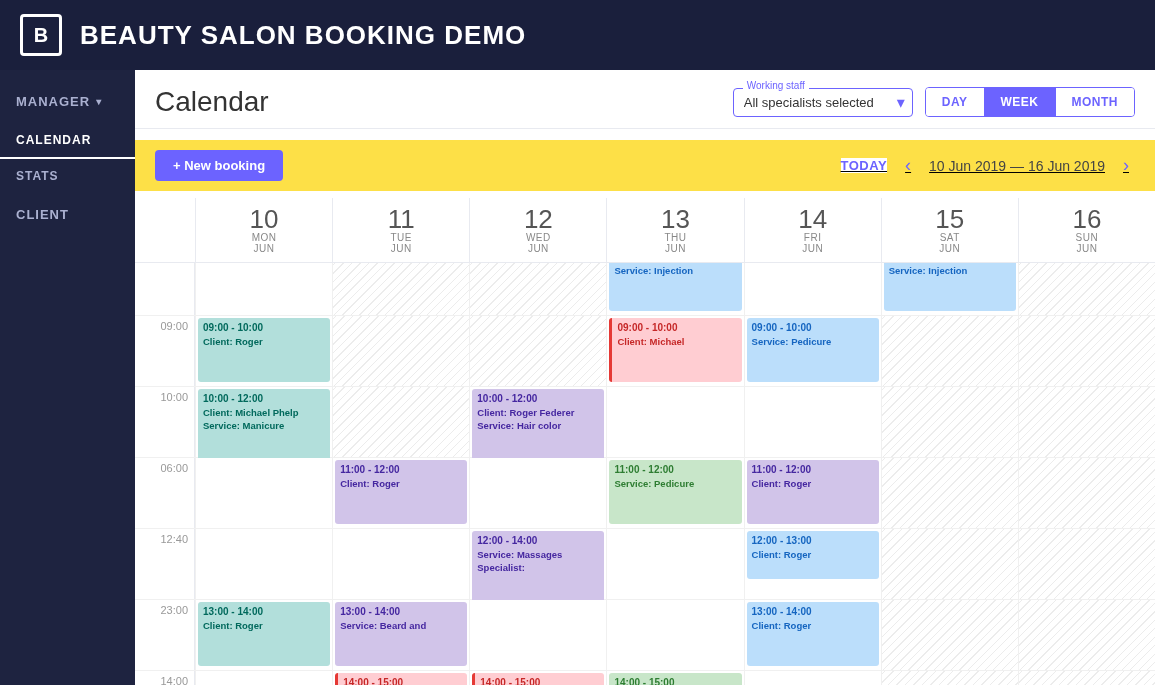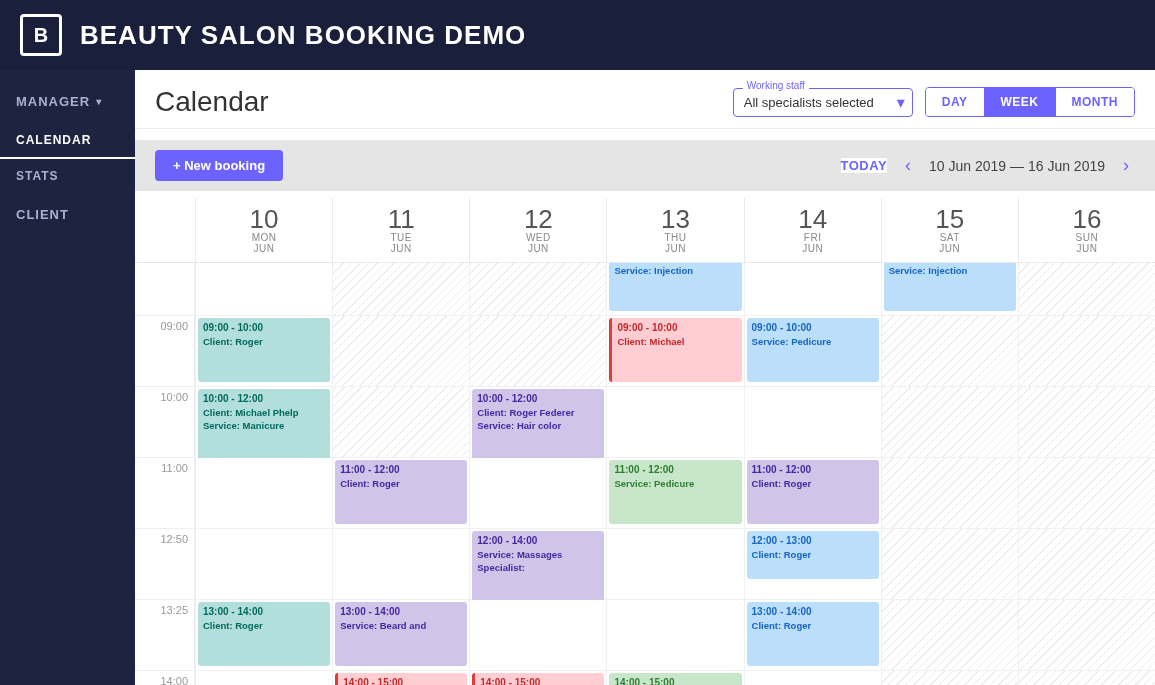"+ New booking" .cal-subheader { background: #e5e5e5 -> #fde047 }
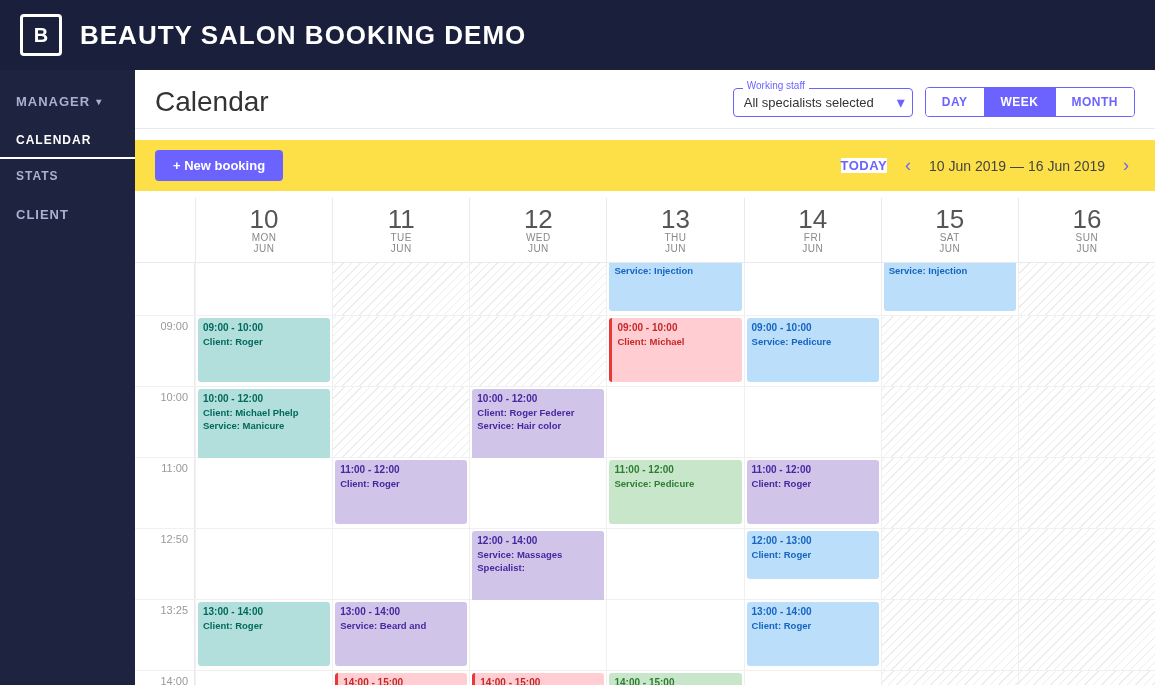"TODAY" .date-nav { text-decoration: none -> underline }
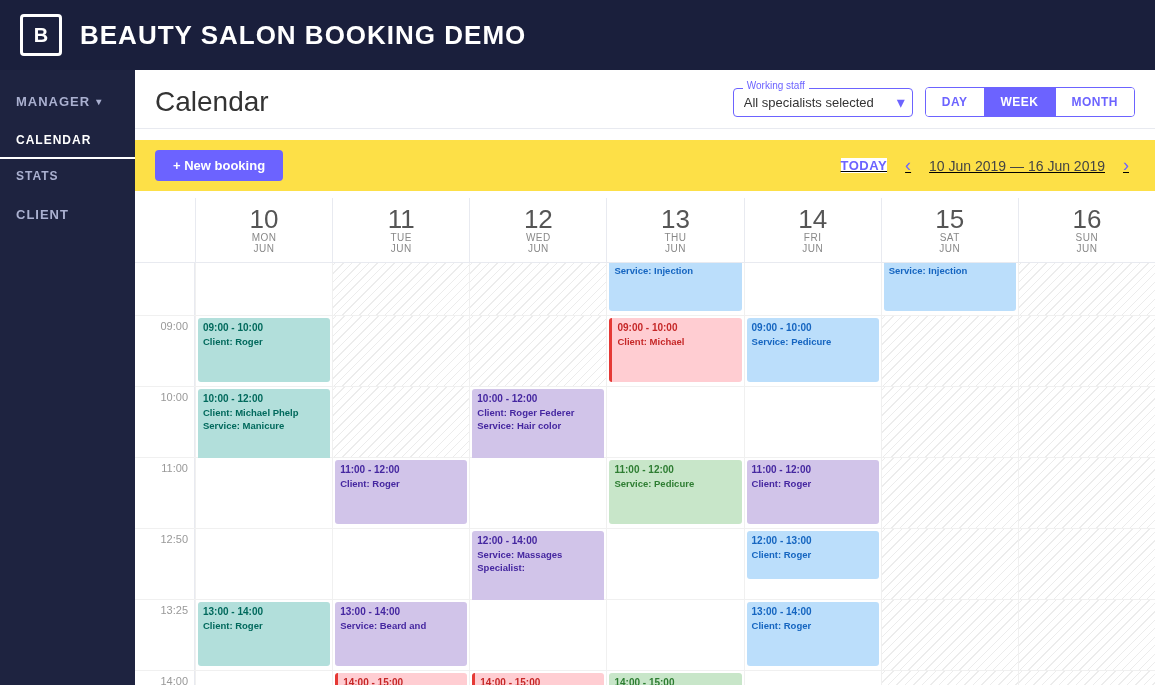"11:00" div.cal-time { text: 11:00 -> 06:00 }
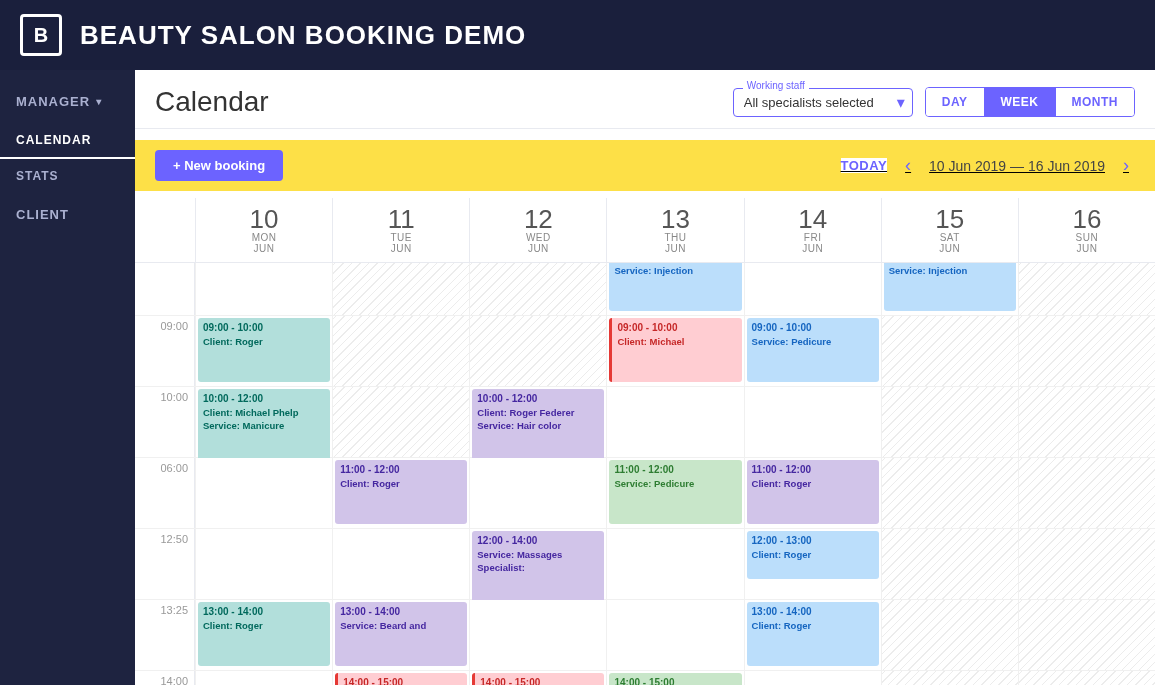"12:50" div.cal-time { text: 12:50 -> 12:40 }
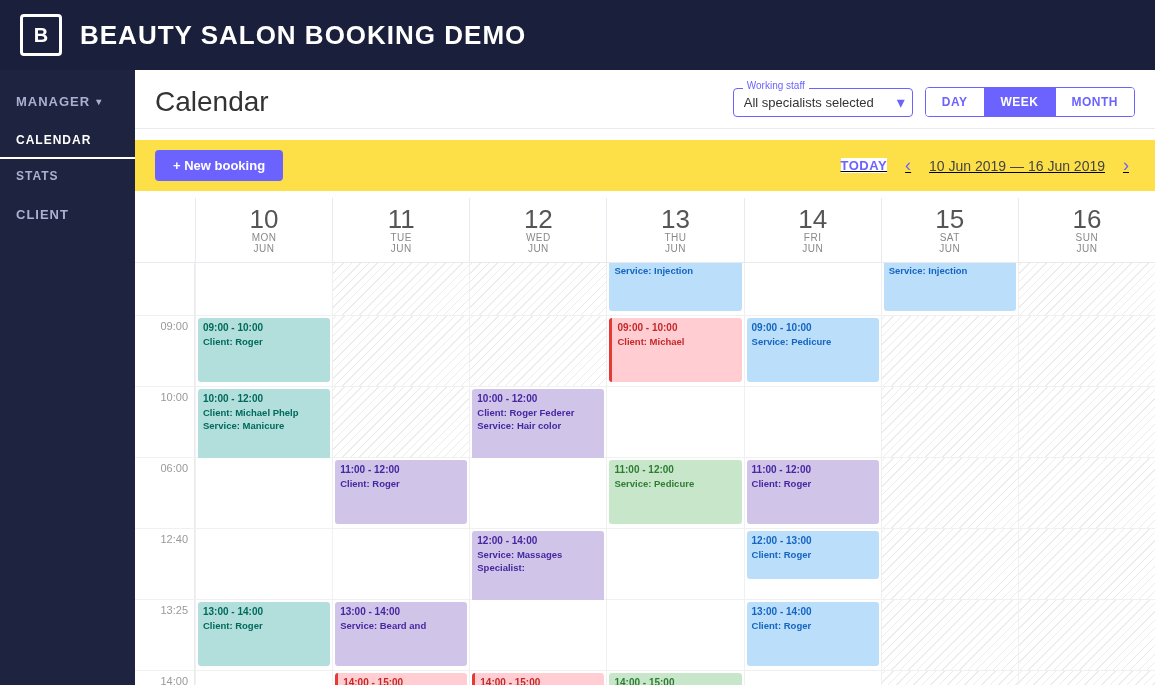"13:25" div.cal-time { text: 13:25 -> 23:00 }
